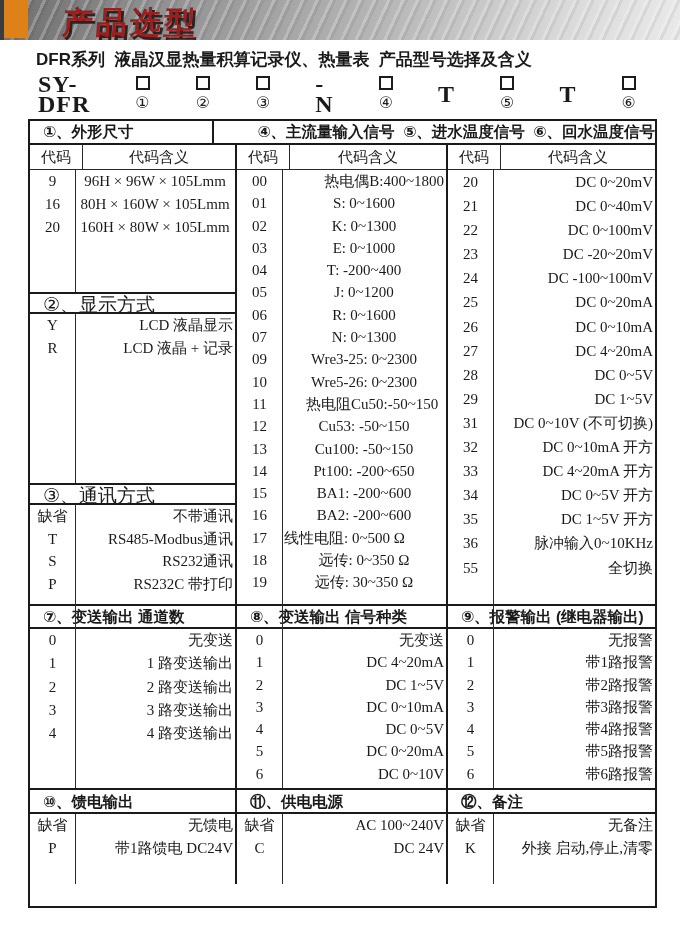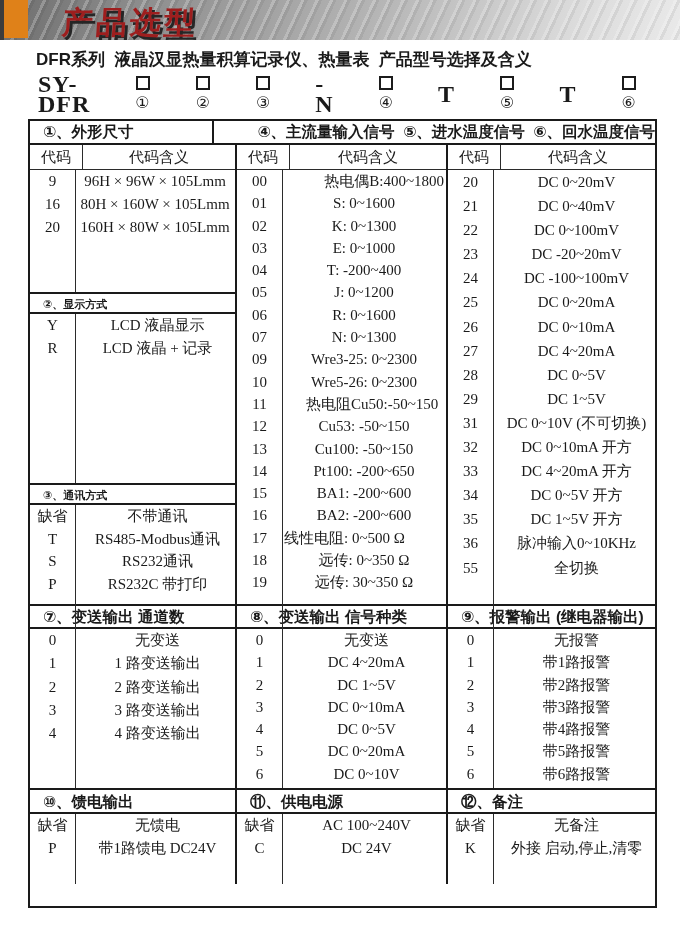"DC 0~20mV" .align-left .tmean { text-align: center -> right }
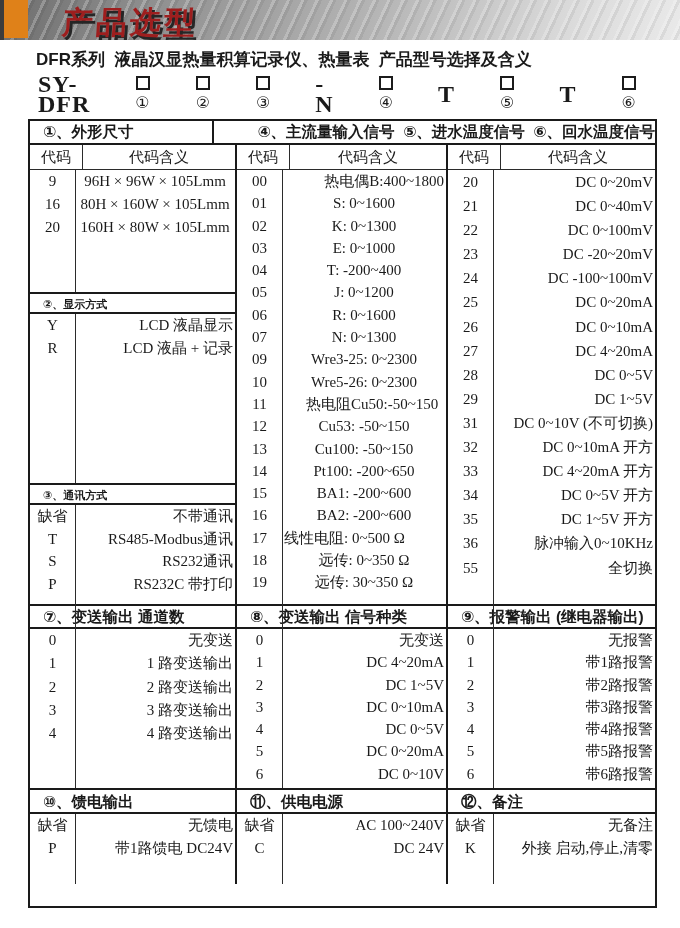"②、显示方式" .title-s2,.title-s3 { font-size: 11px -> 19px; font-weight: bold -> normal }
